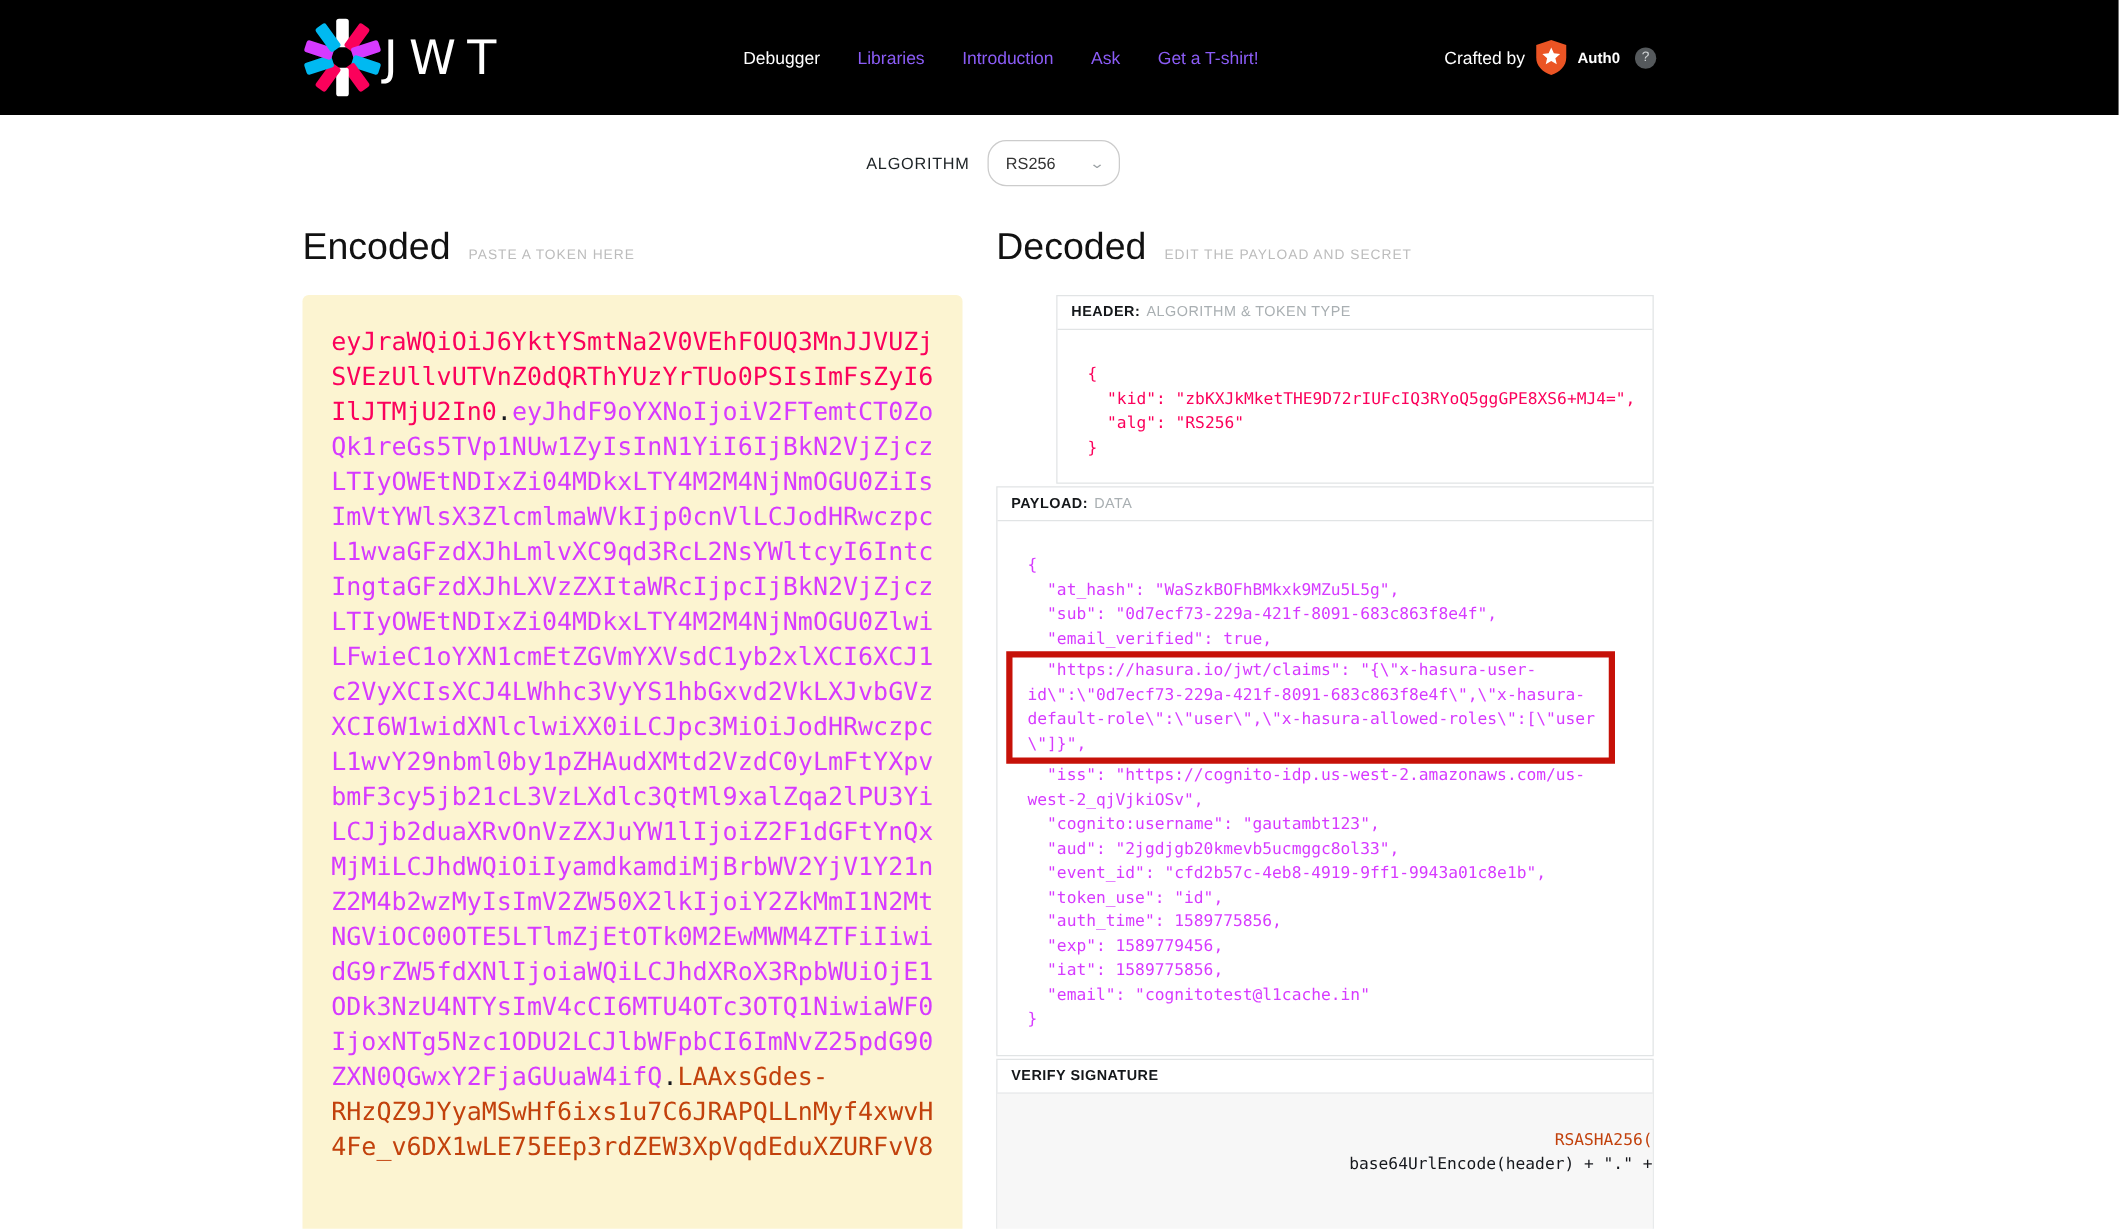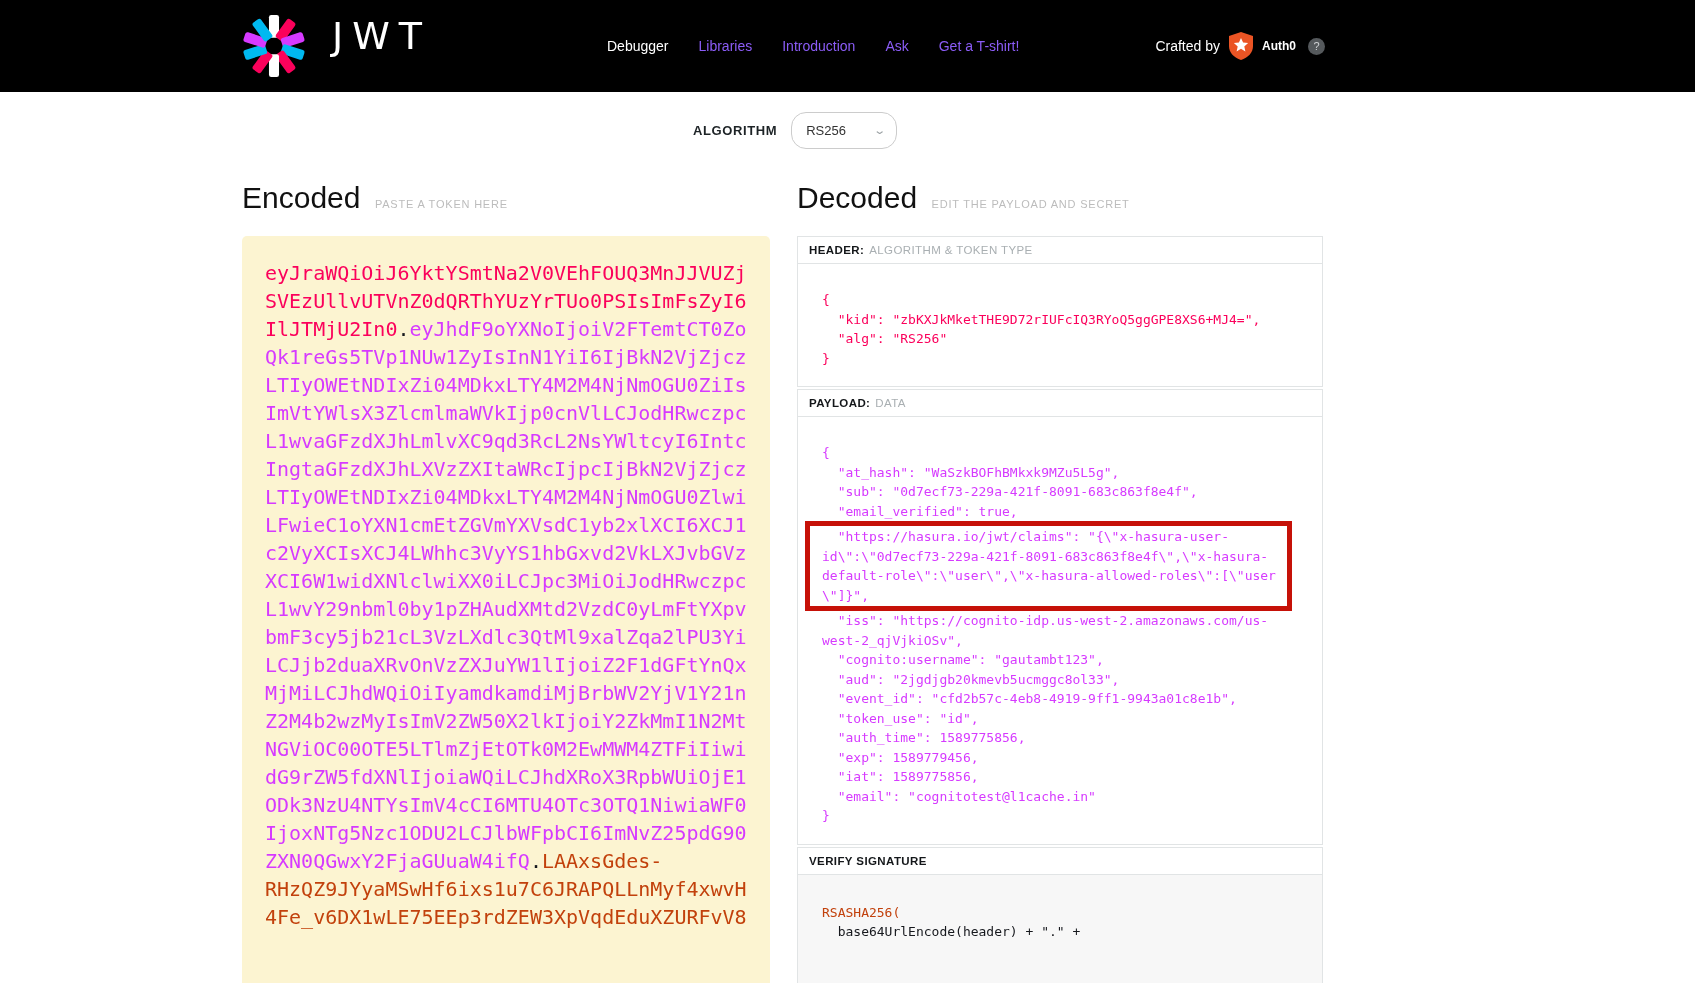"JWT" .logo-wrap { align-items: flex-start -> center; gap: 26px -> 1px }
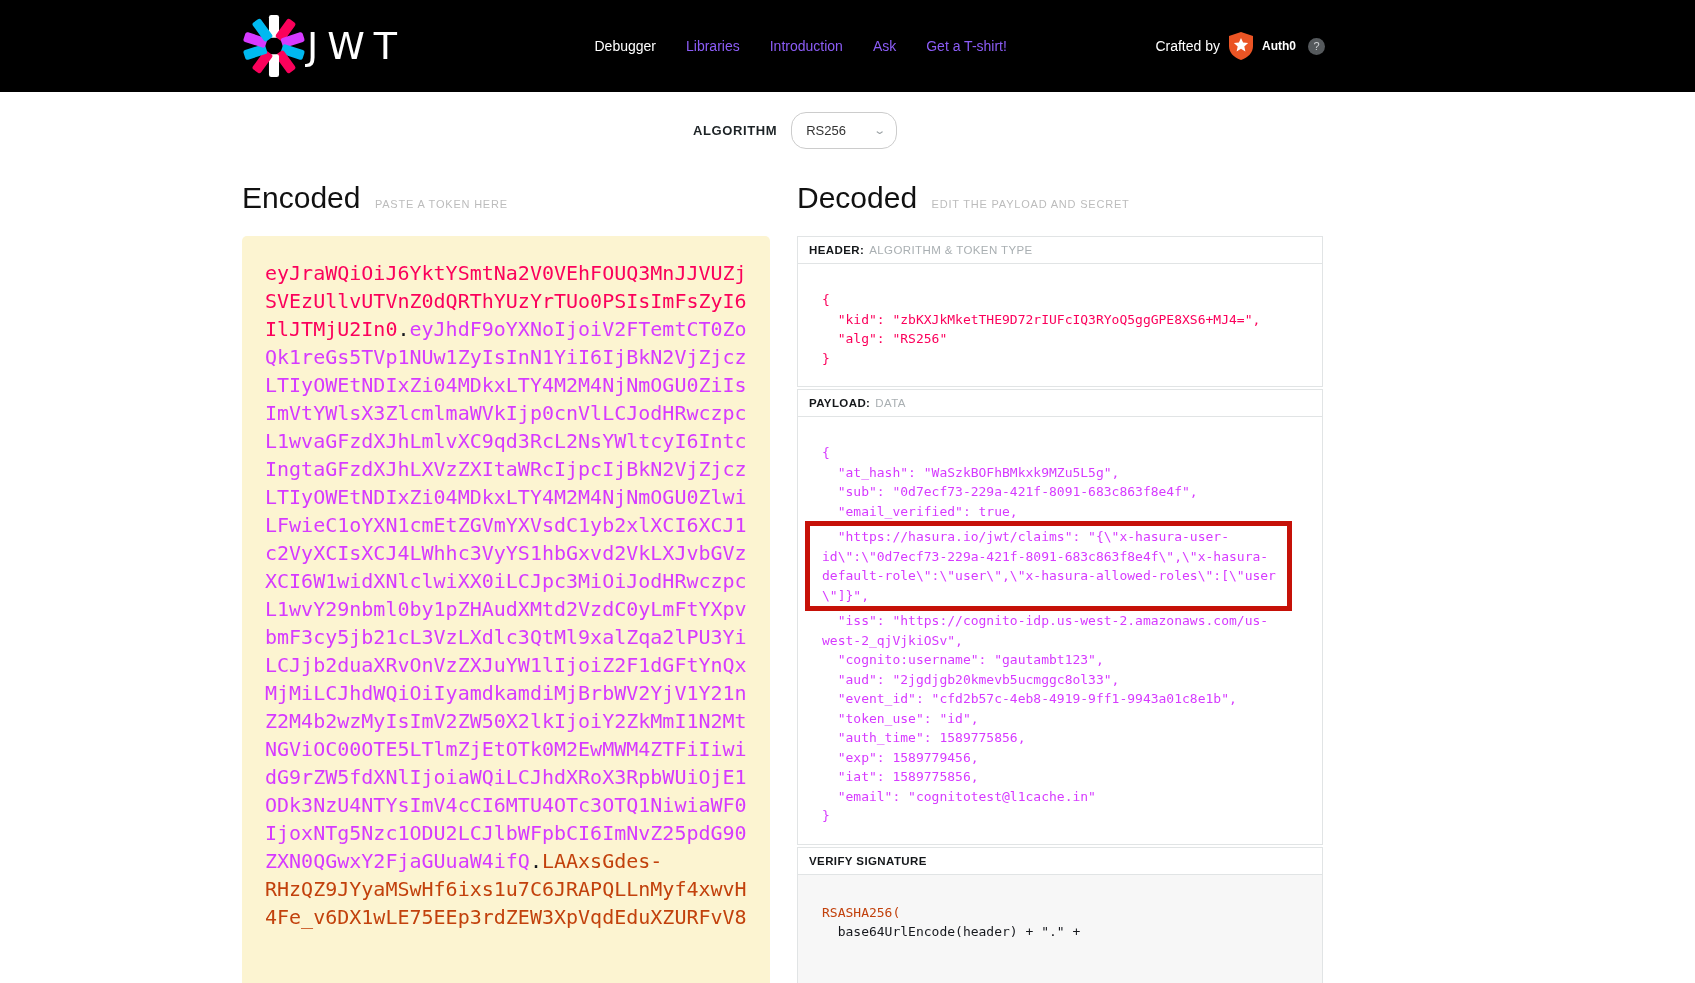"ALGORITHM" .algo-label { font-weight: bold -> normal }
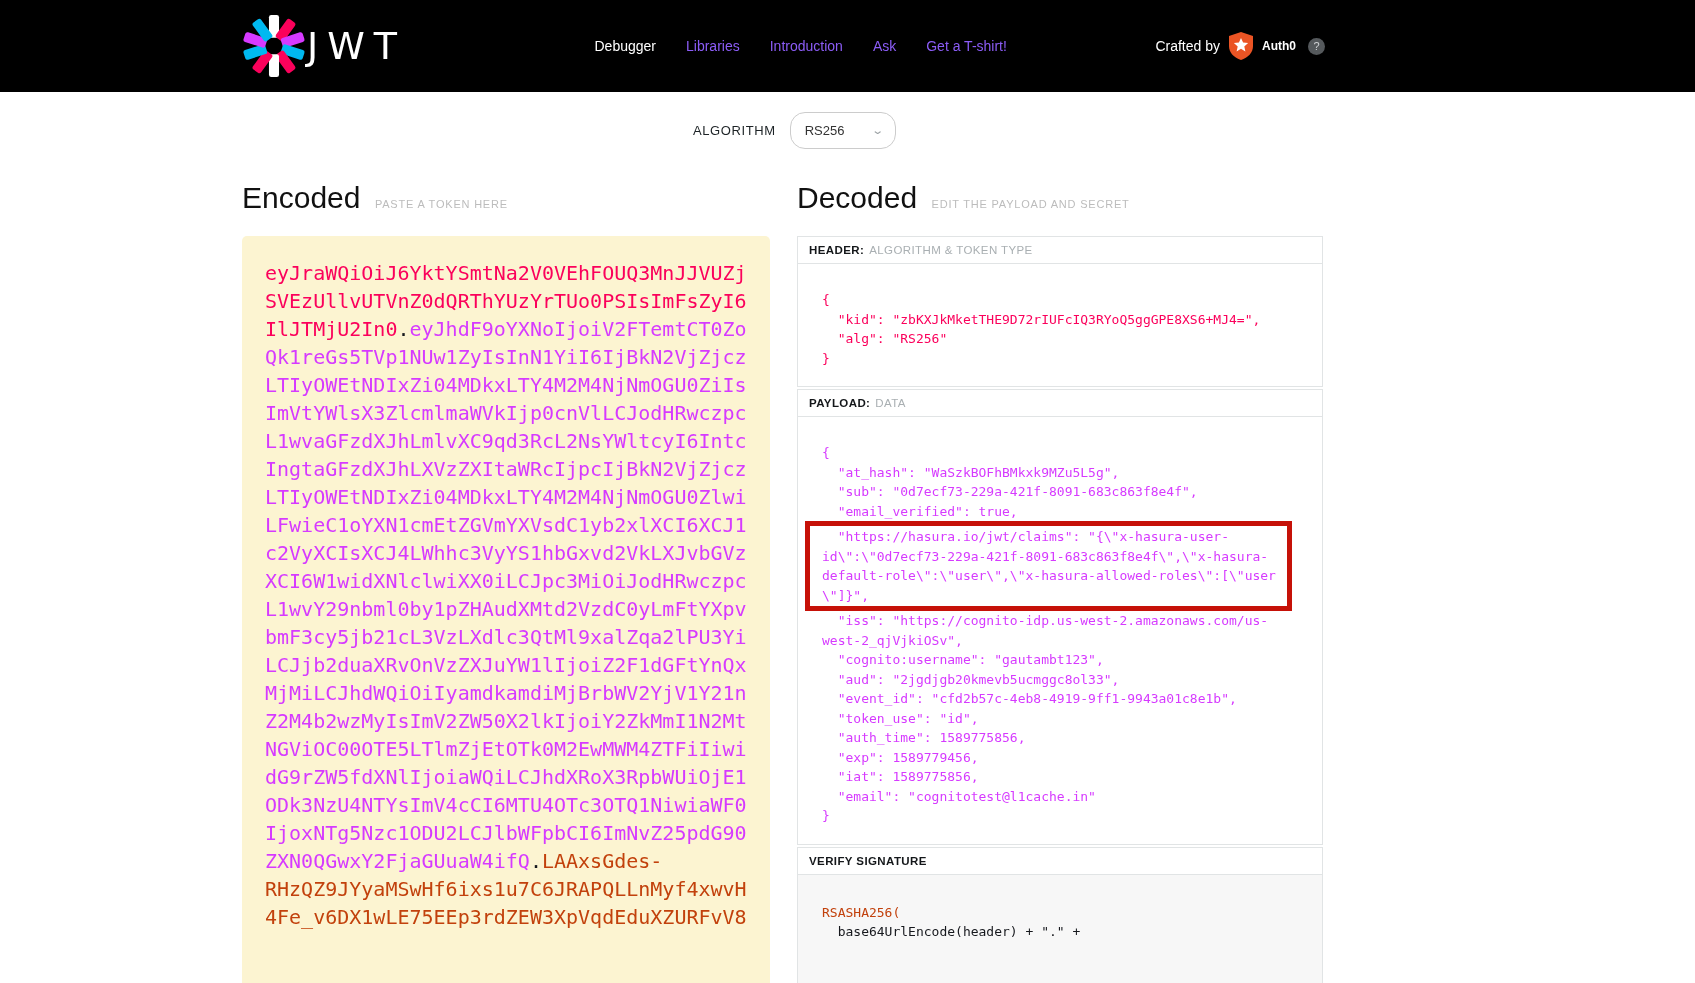"HEADER:" .section:first-child { margin-left: none -> 48px }
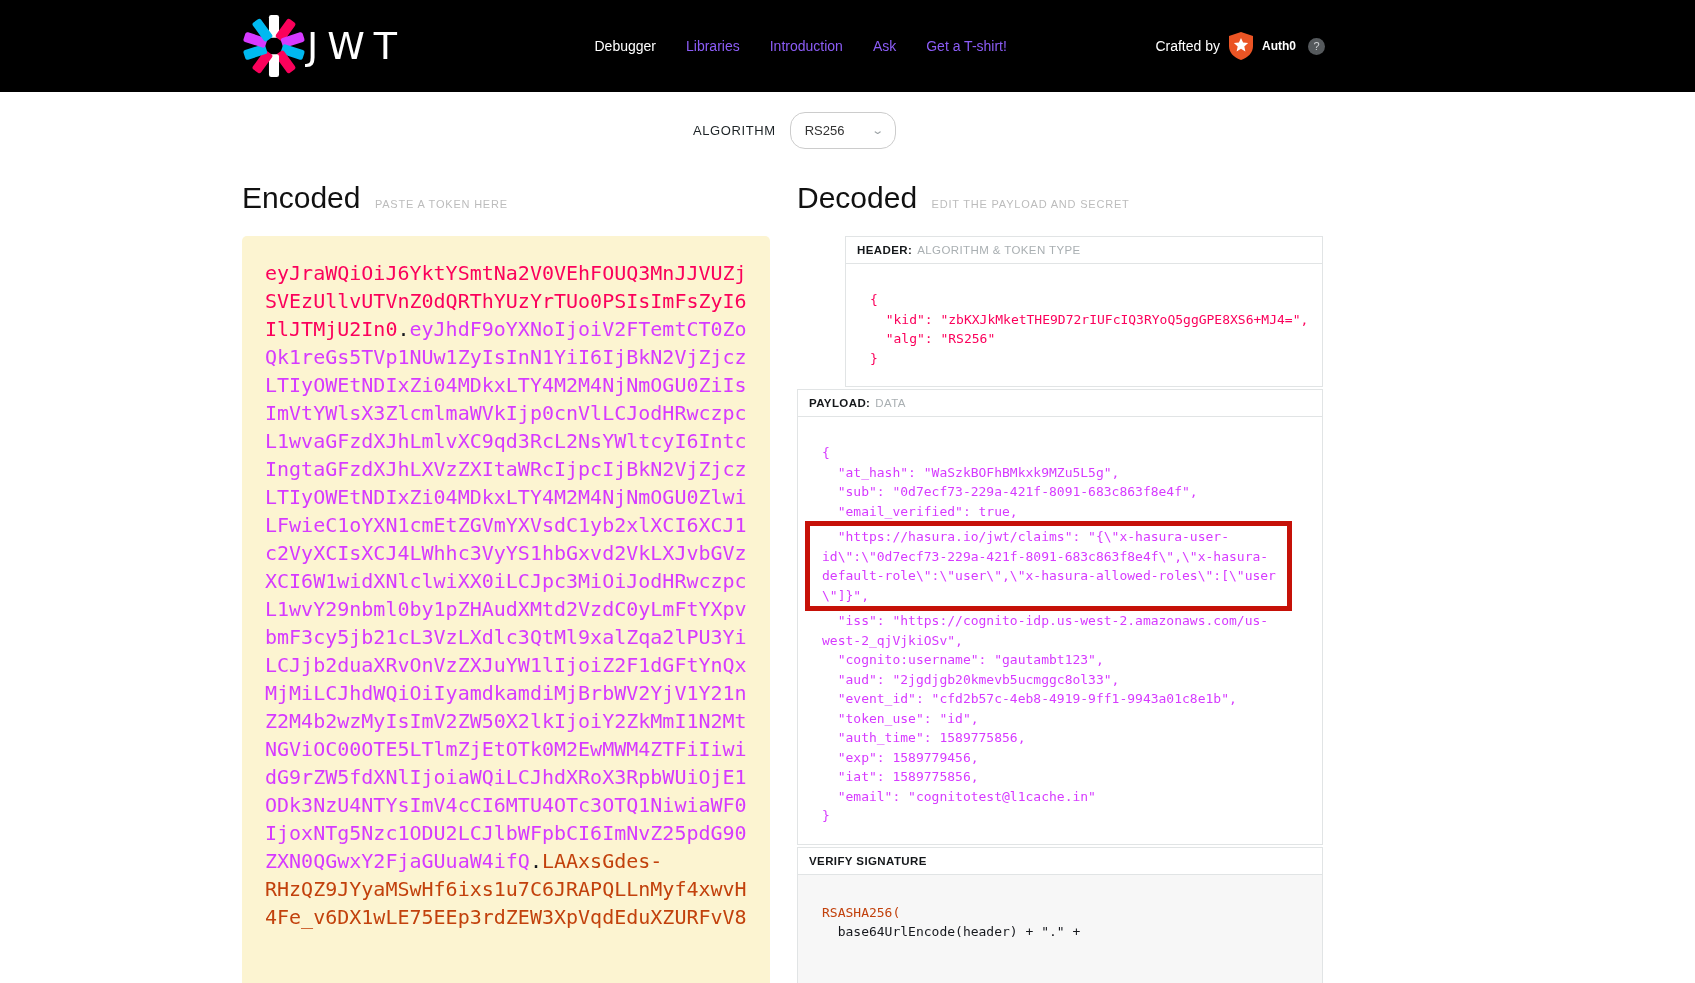"RSASHA256(" .verify-body .tok-line { text-align: none -> right }
